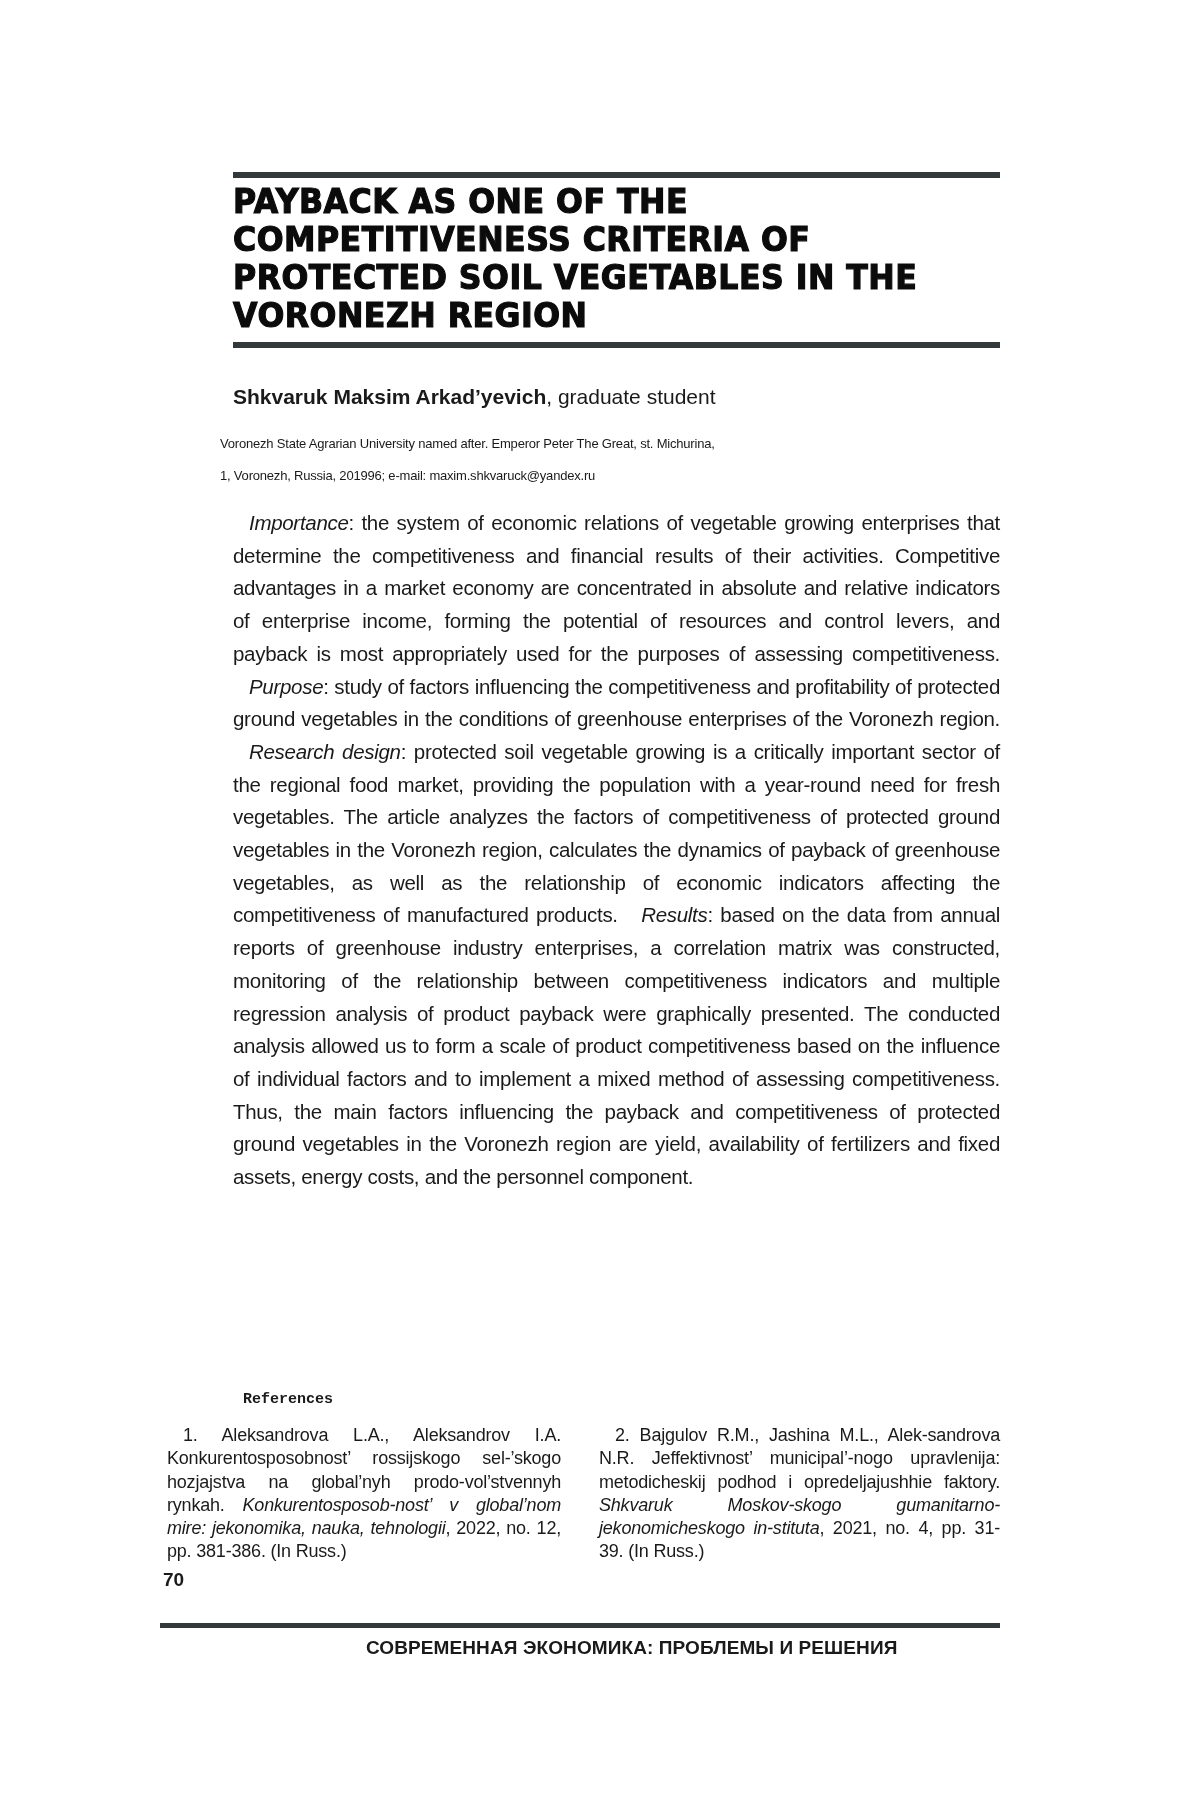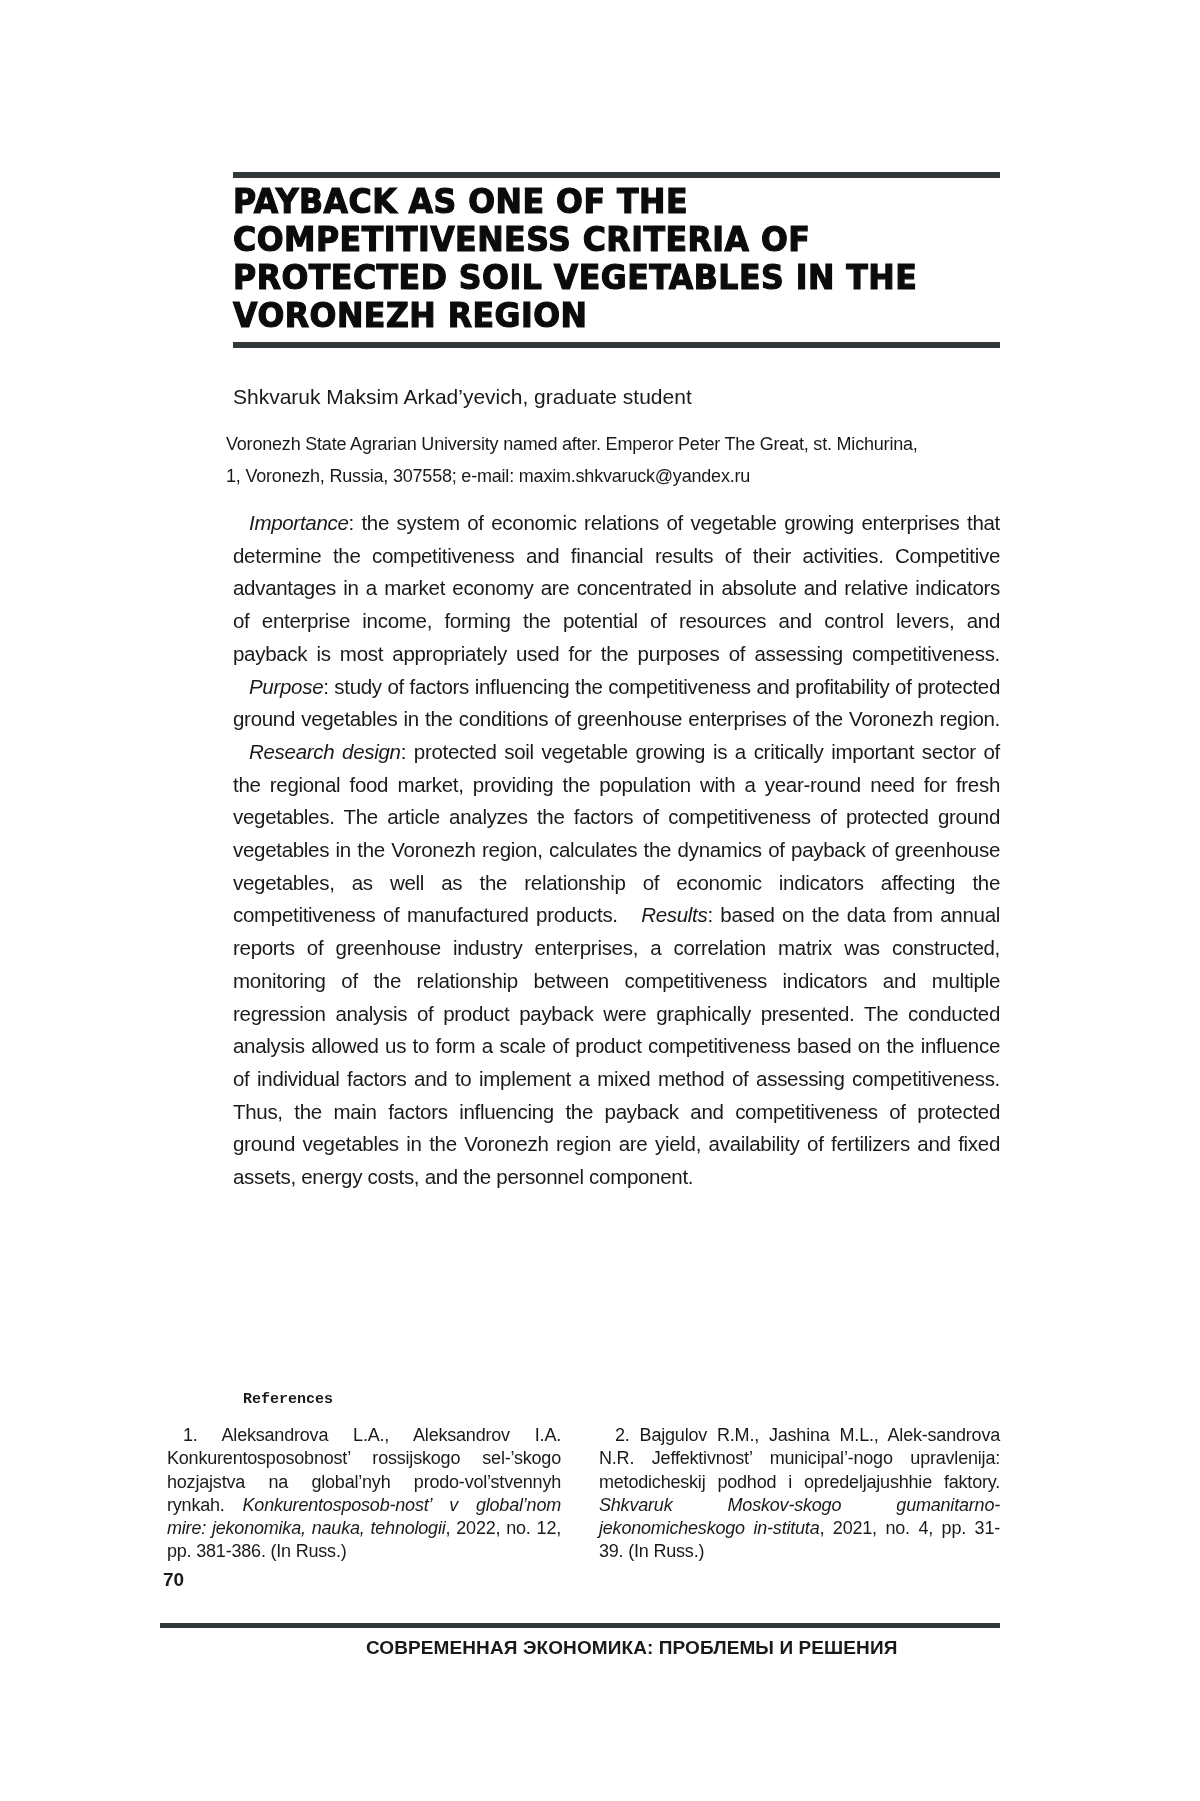"Shkvaruk Maksim Arkad’yevich" .author b { font-weight: normal -> bold }
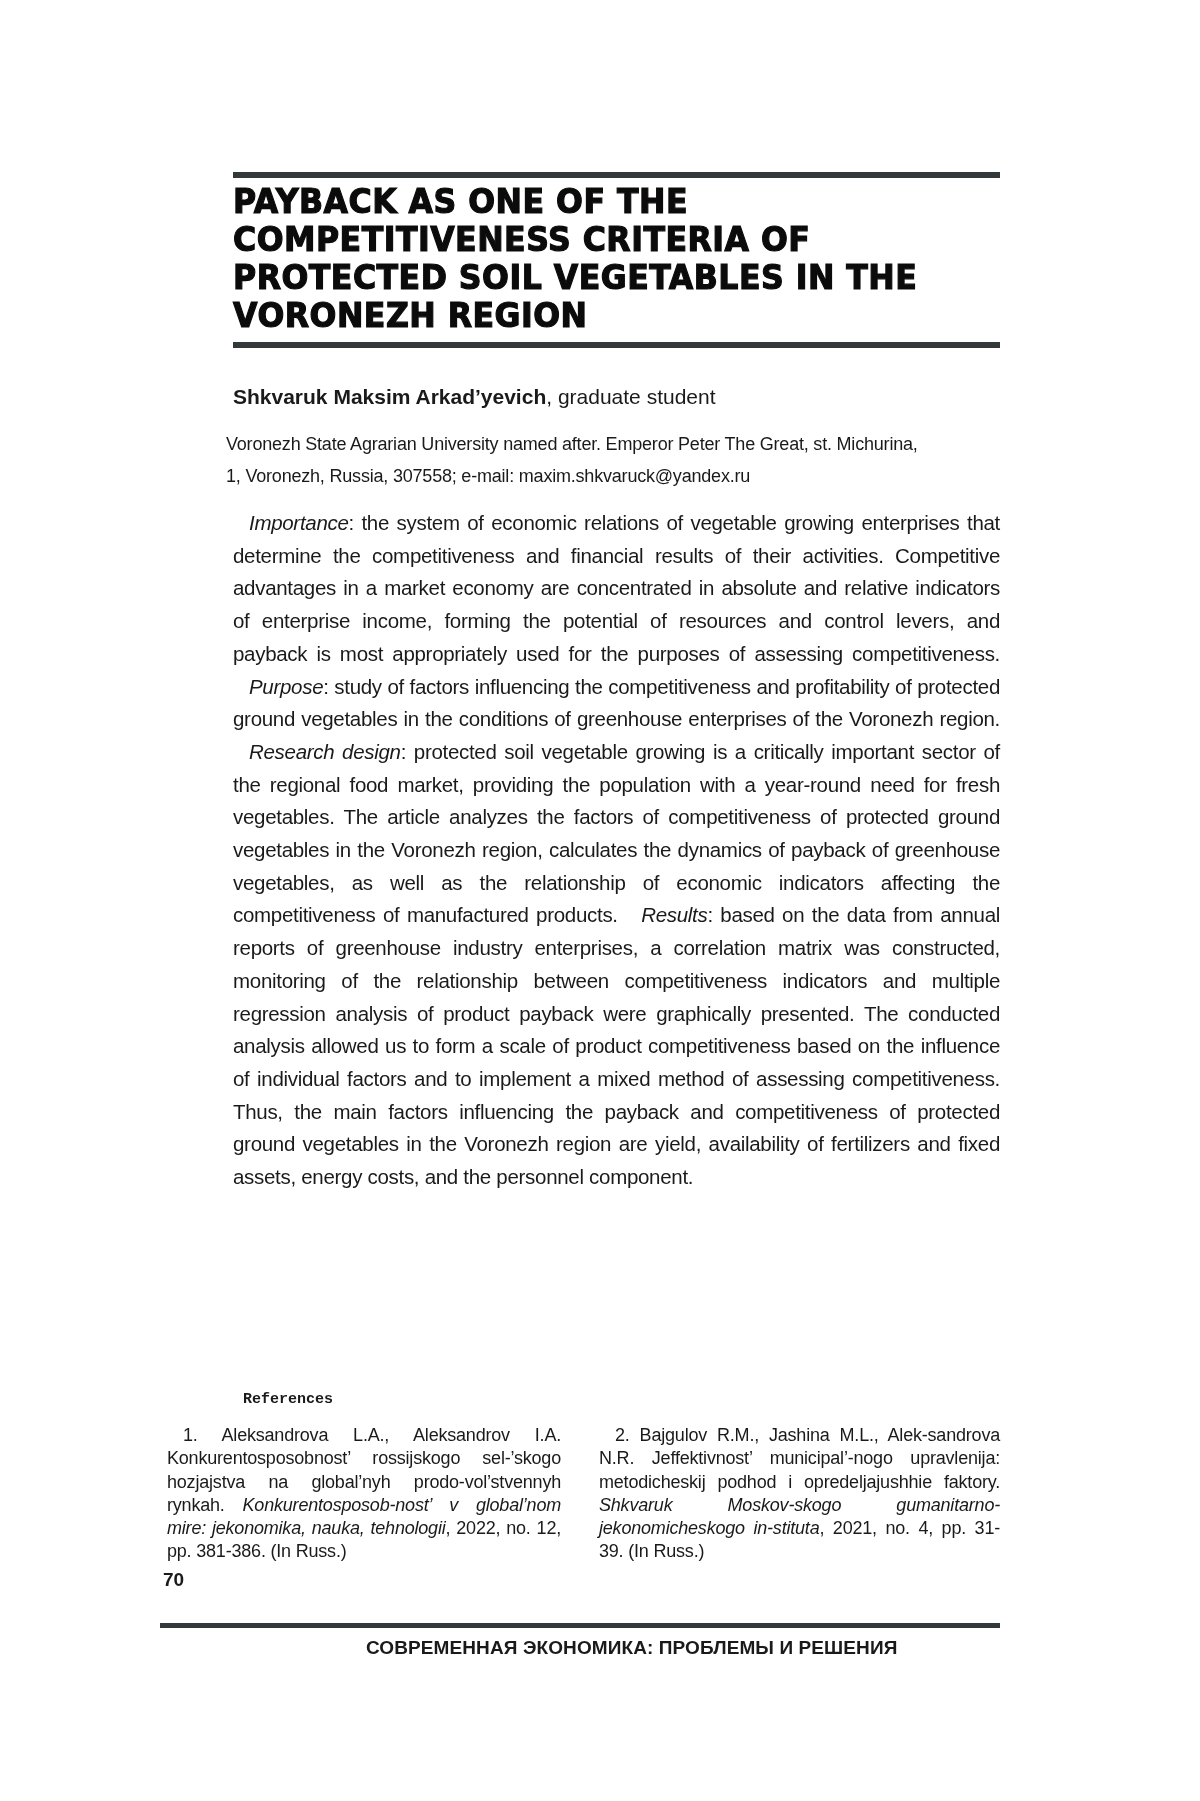"Voronezh State Agrarian University named" .affil { font-size: 18px -> 13px; left: 226px -> 220px }
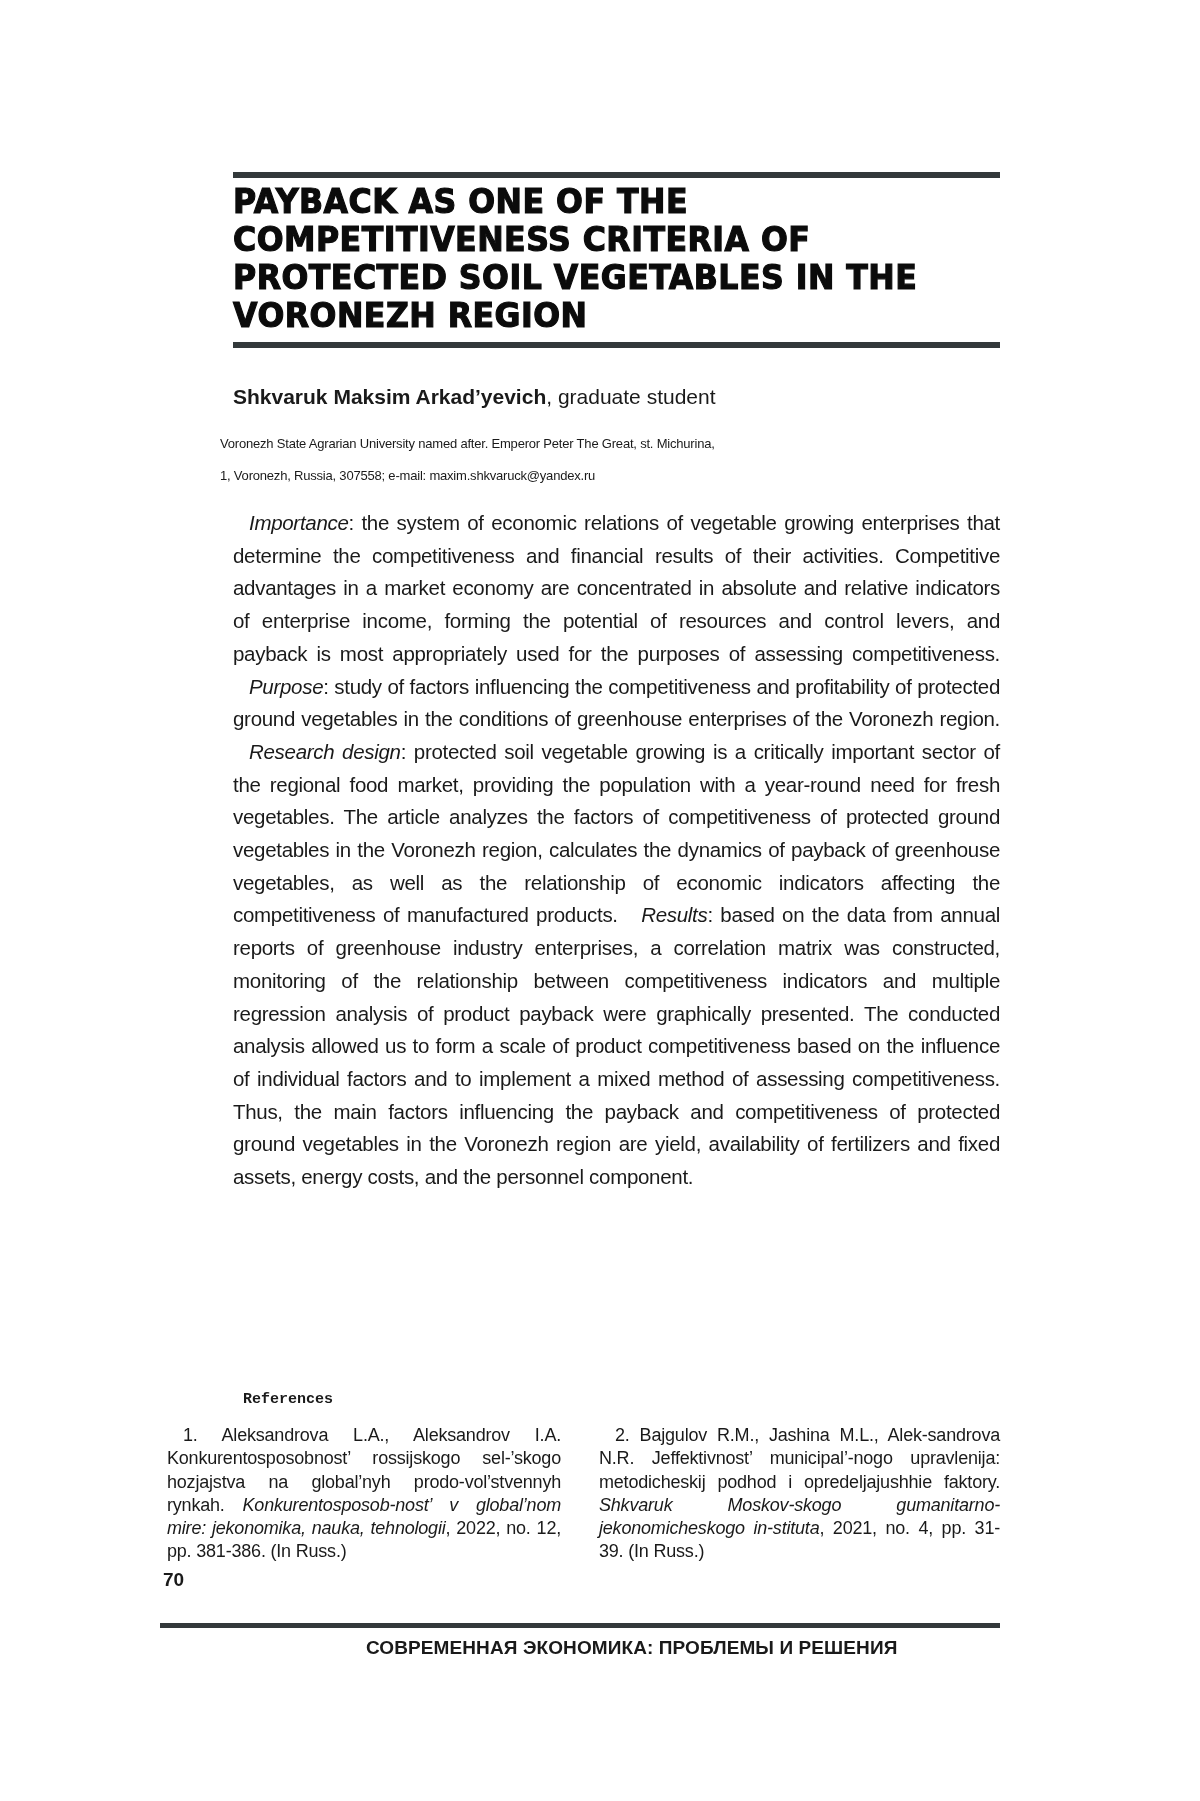"1, Voronezh, Russia, 307558; e-mail:" div { text: 307558 -> 201996 }
